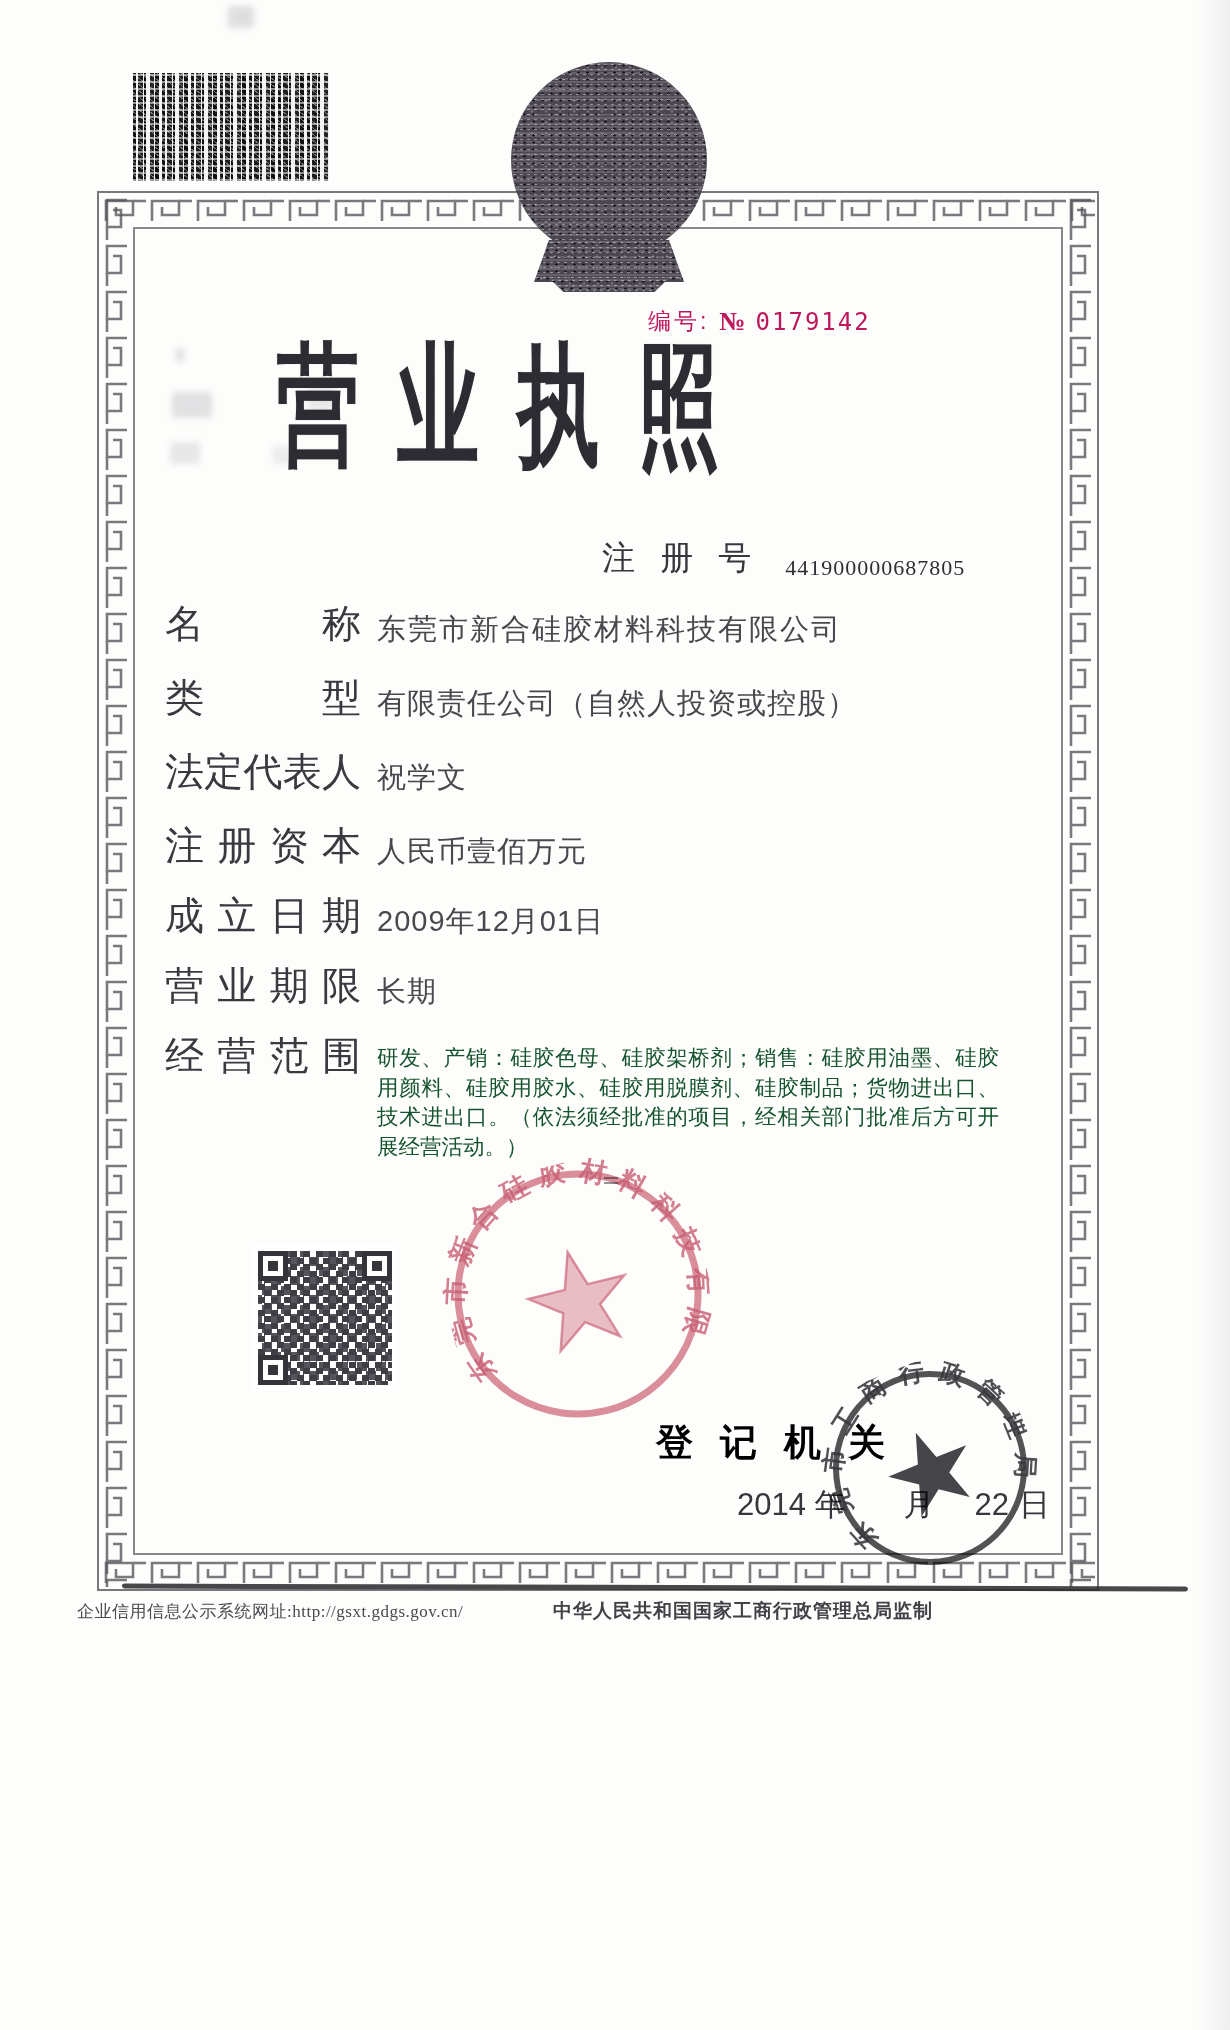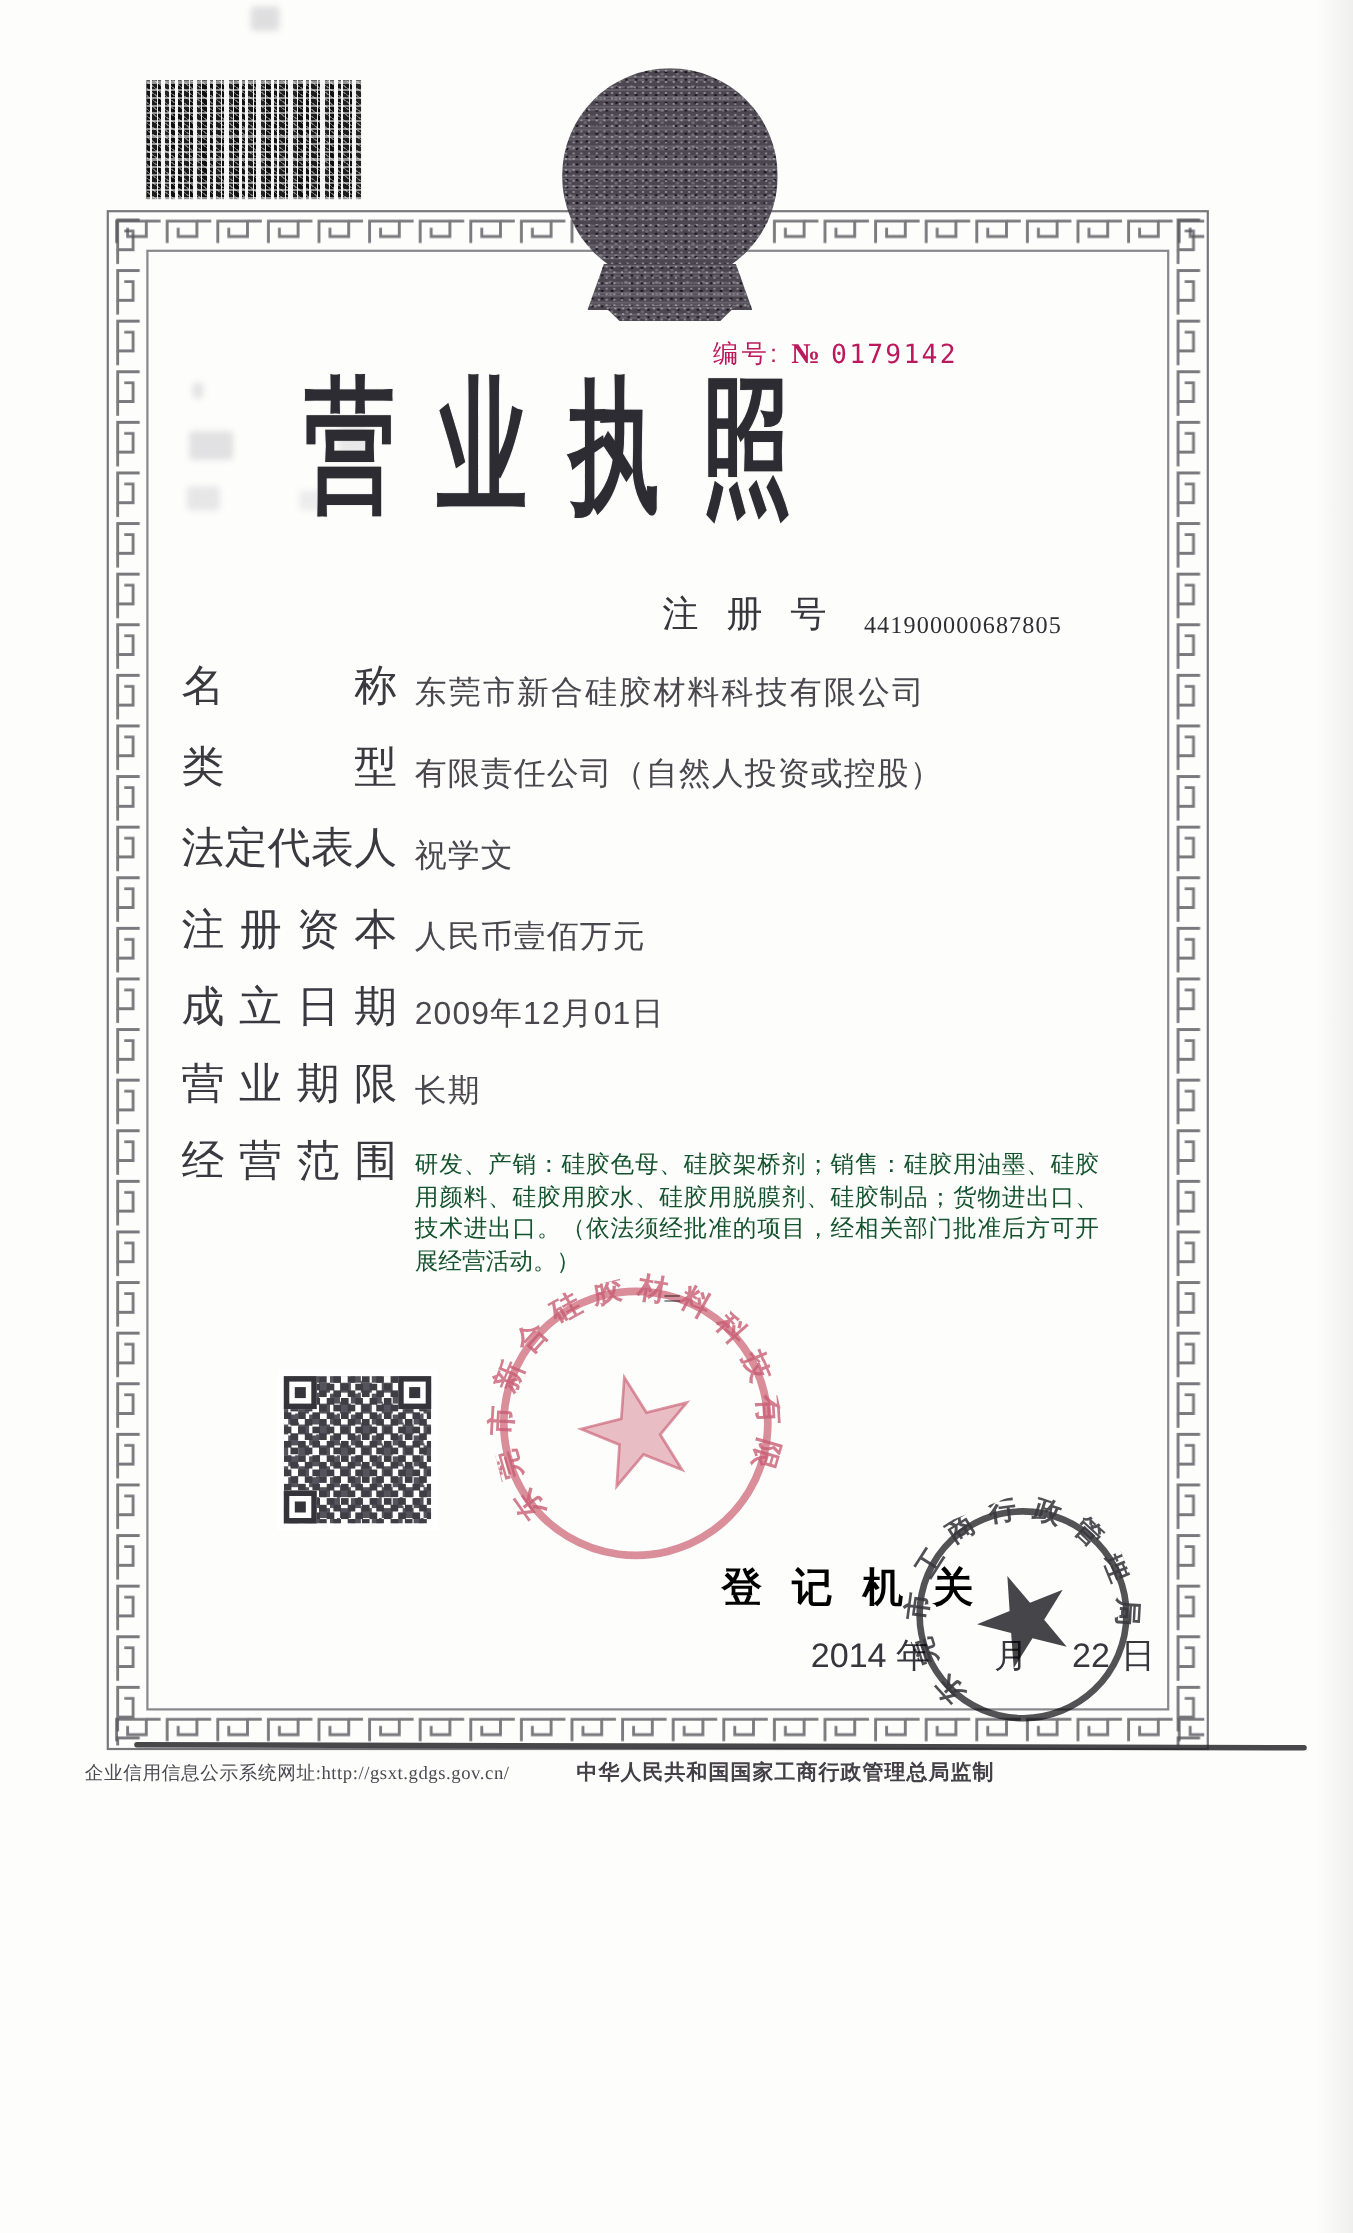"中华人民共和国国家工商行政管理总局监制" .footer-right { left: 524px -> 553px }
